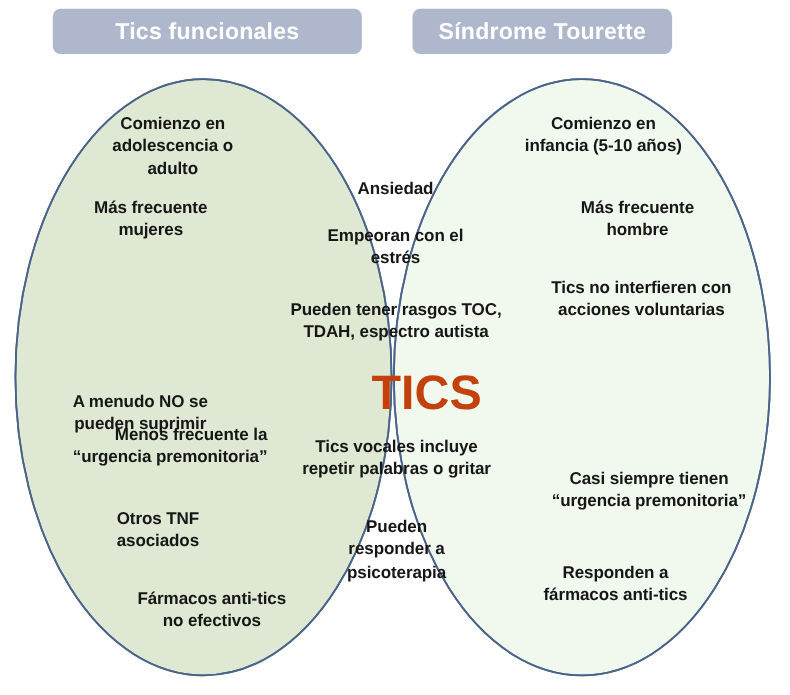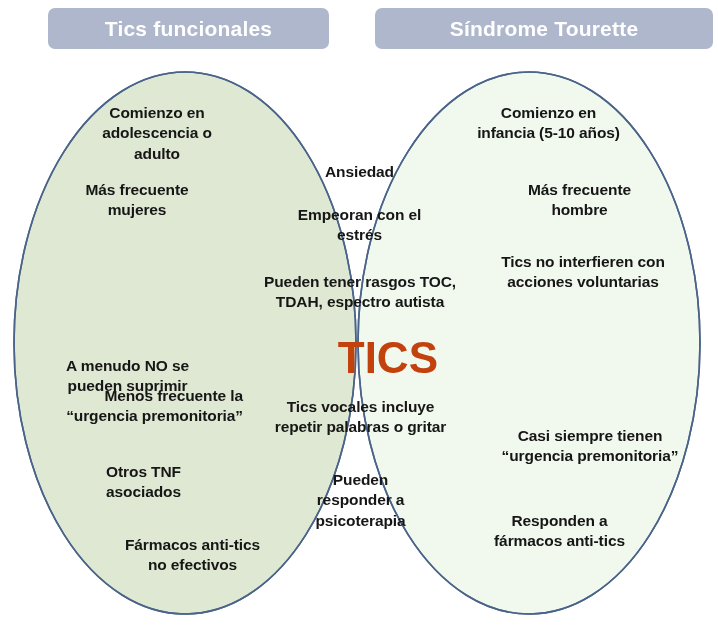"Síndrome Tourette" #pill-right { width: 338px -> 236px }
